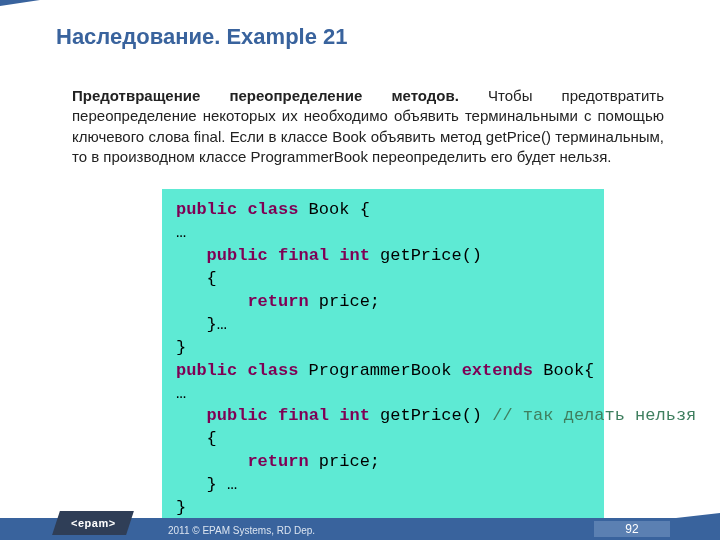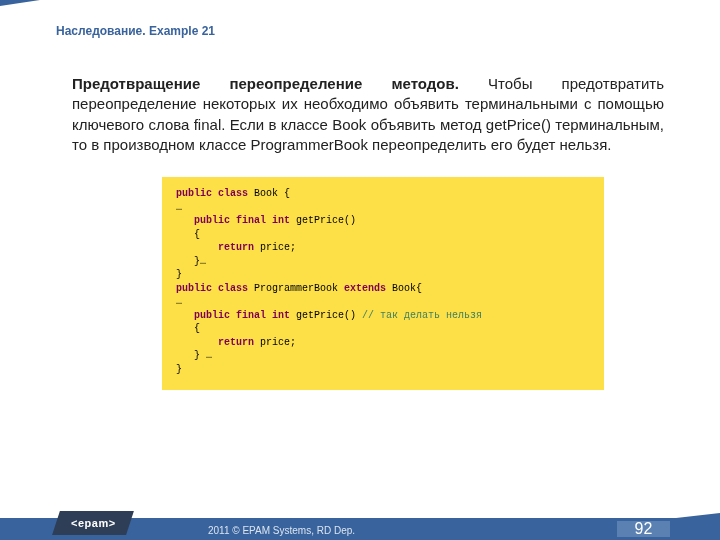"Наследование. Example 21" .title { font-size: 12px -> 22px }
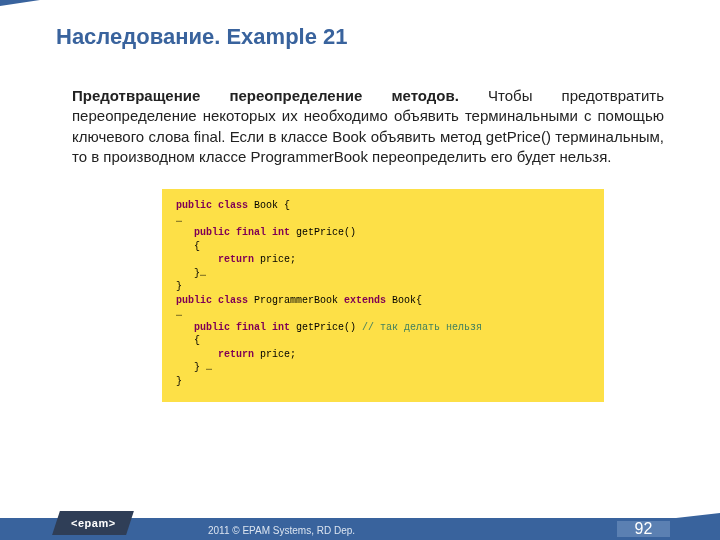"public class Book { …" .code-block { background: #fde047 -> #5eead4; font-size: 10px -> 17px }
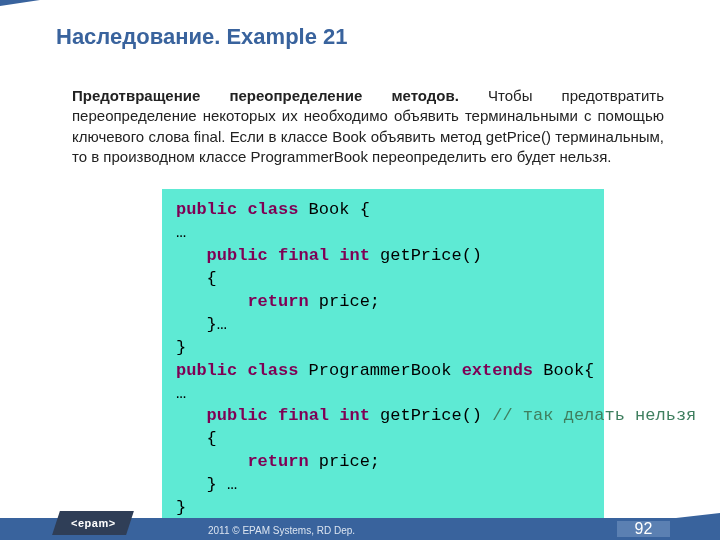"2011 © EPAM Systems, RD" .copyright { margin-left: 40px -> none }
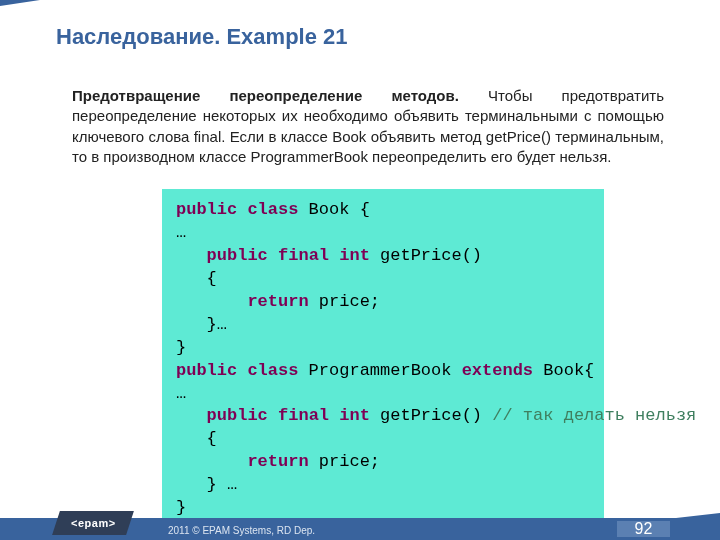"92" .pagebox { font-size: 16px -> 12px; width: 53px -> 76px }
